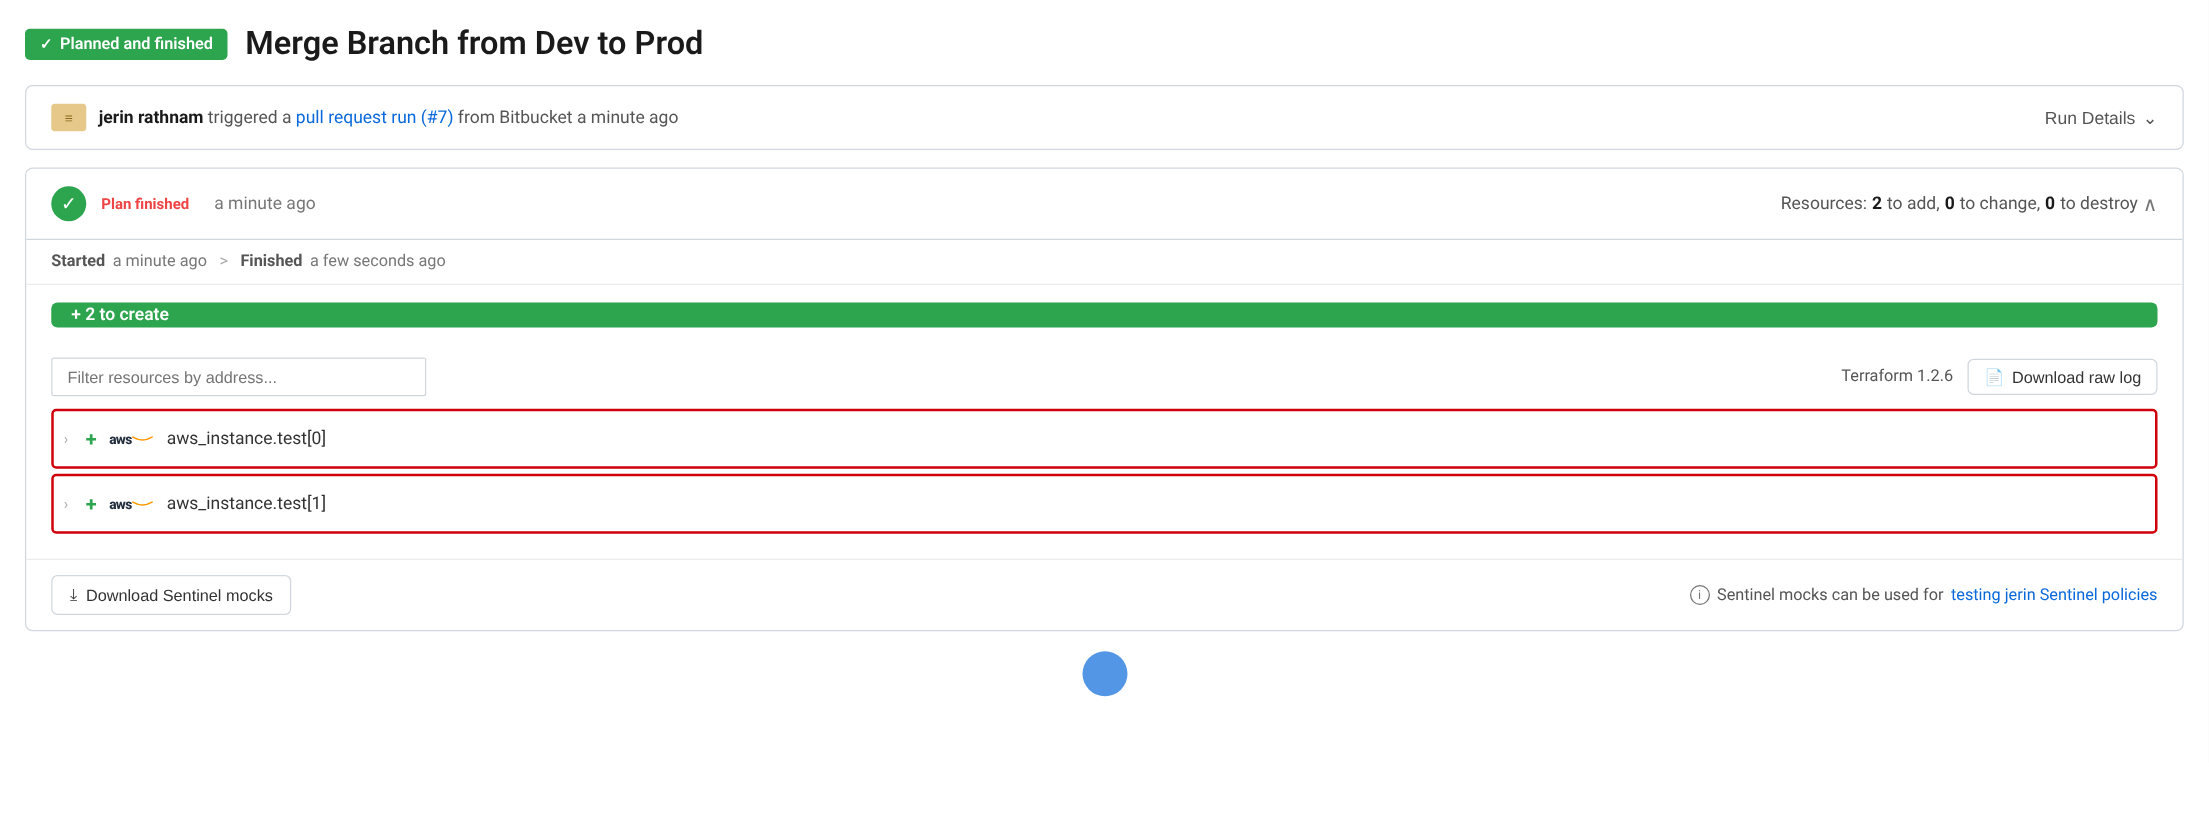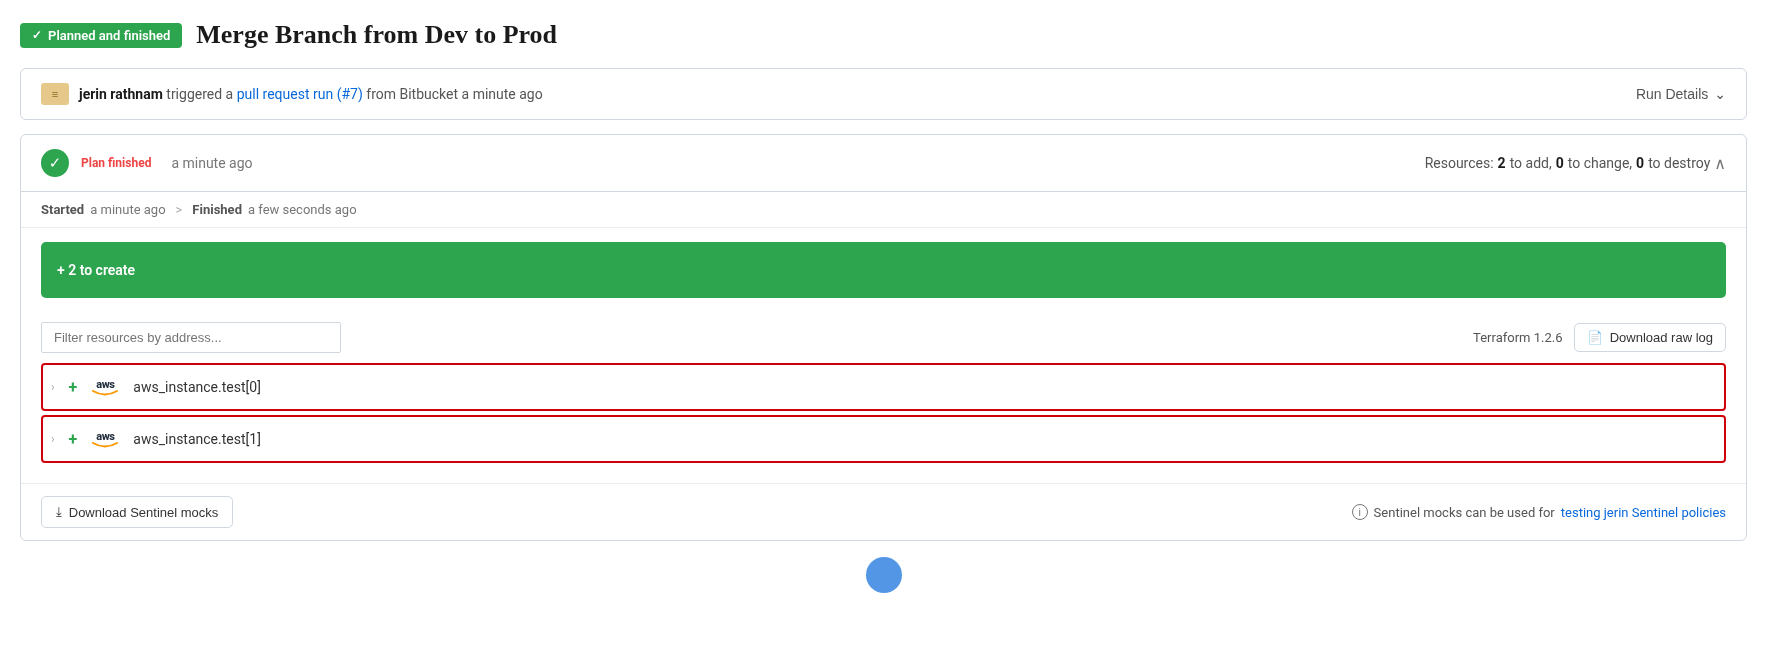"Merge Branch from Dev to" .page-title { font-family: Liberation Serif, serif -> none }
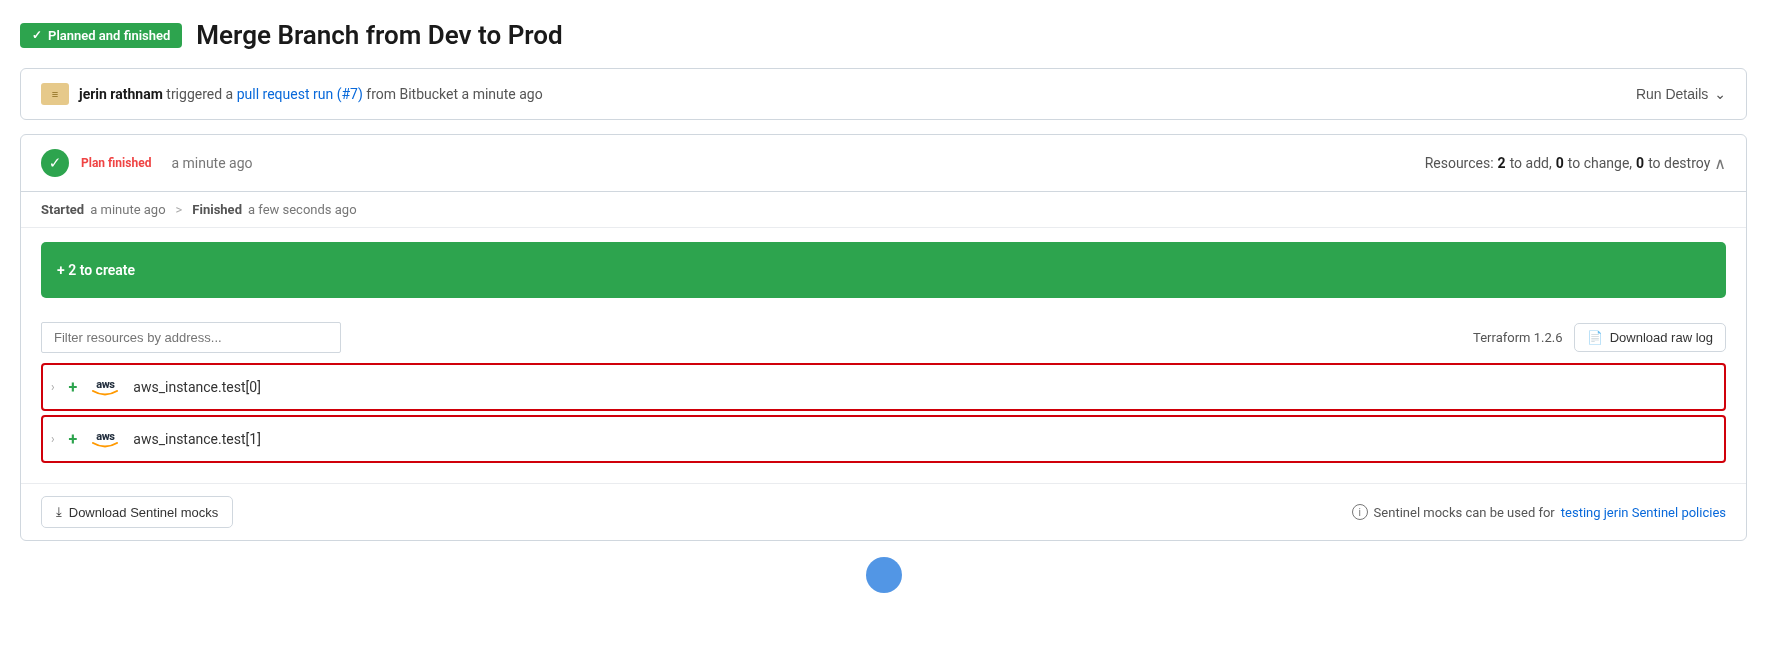"+ 2 to create" .create-bar { padding: 20px 16px -> 2px 16px }
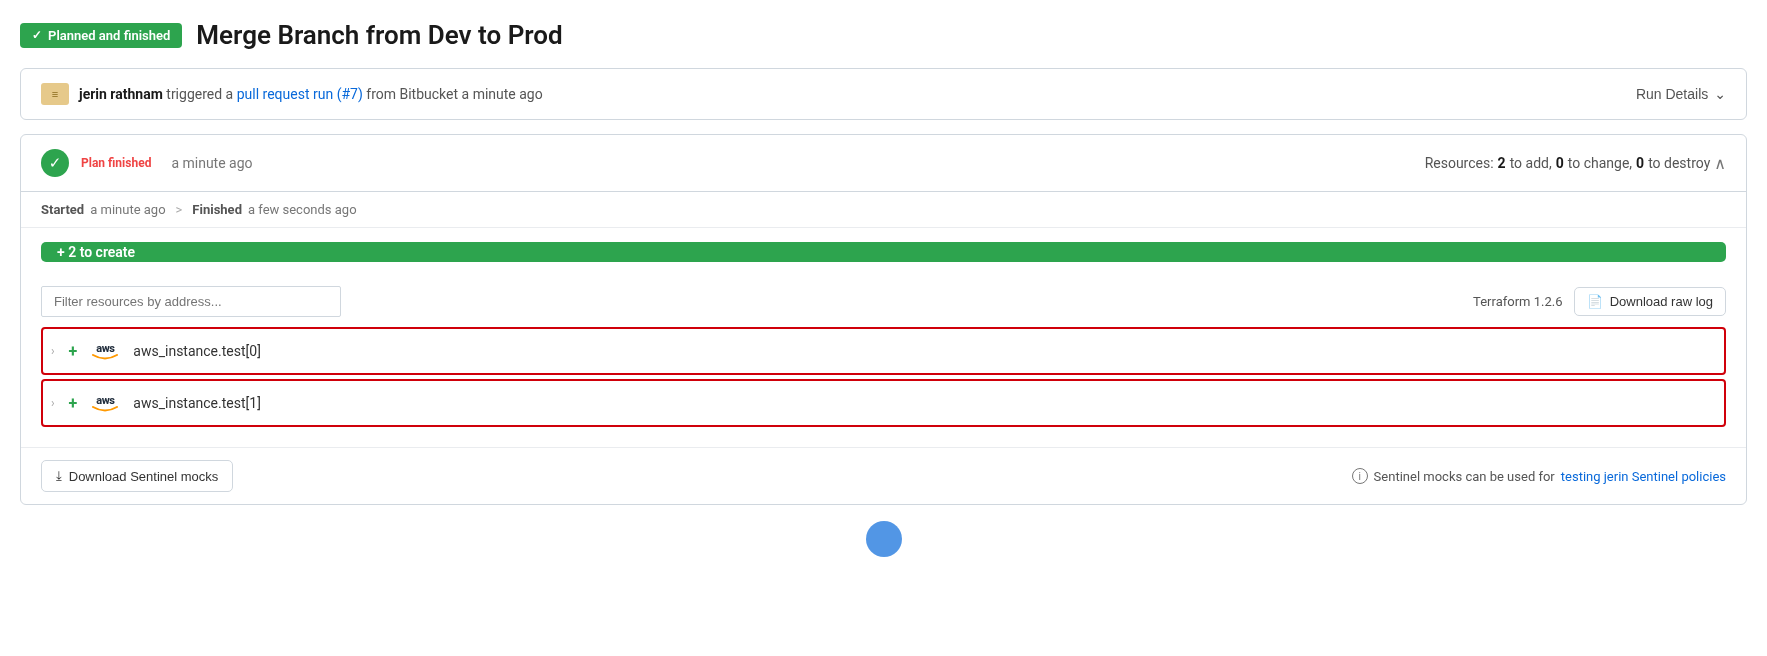"aws" .aws-logo { flex-direction: column -> row }
